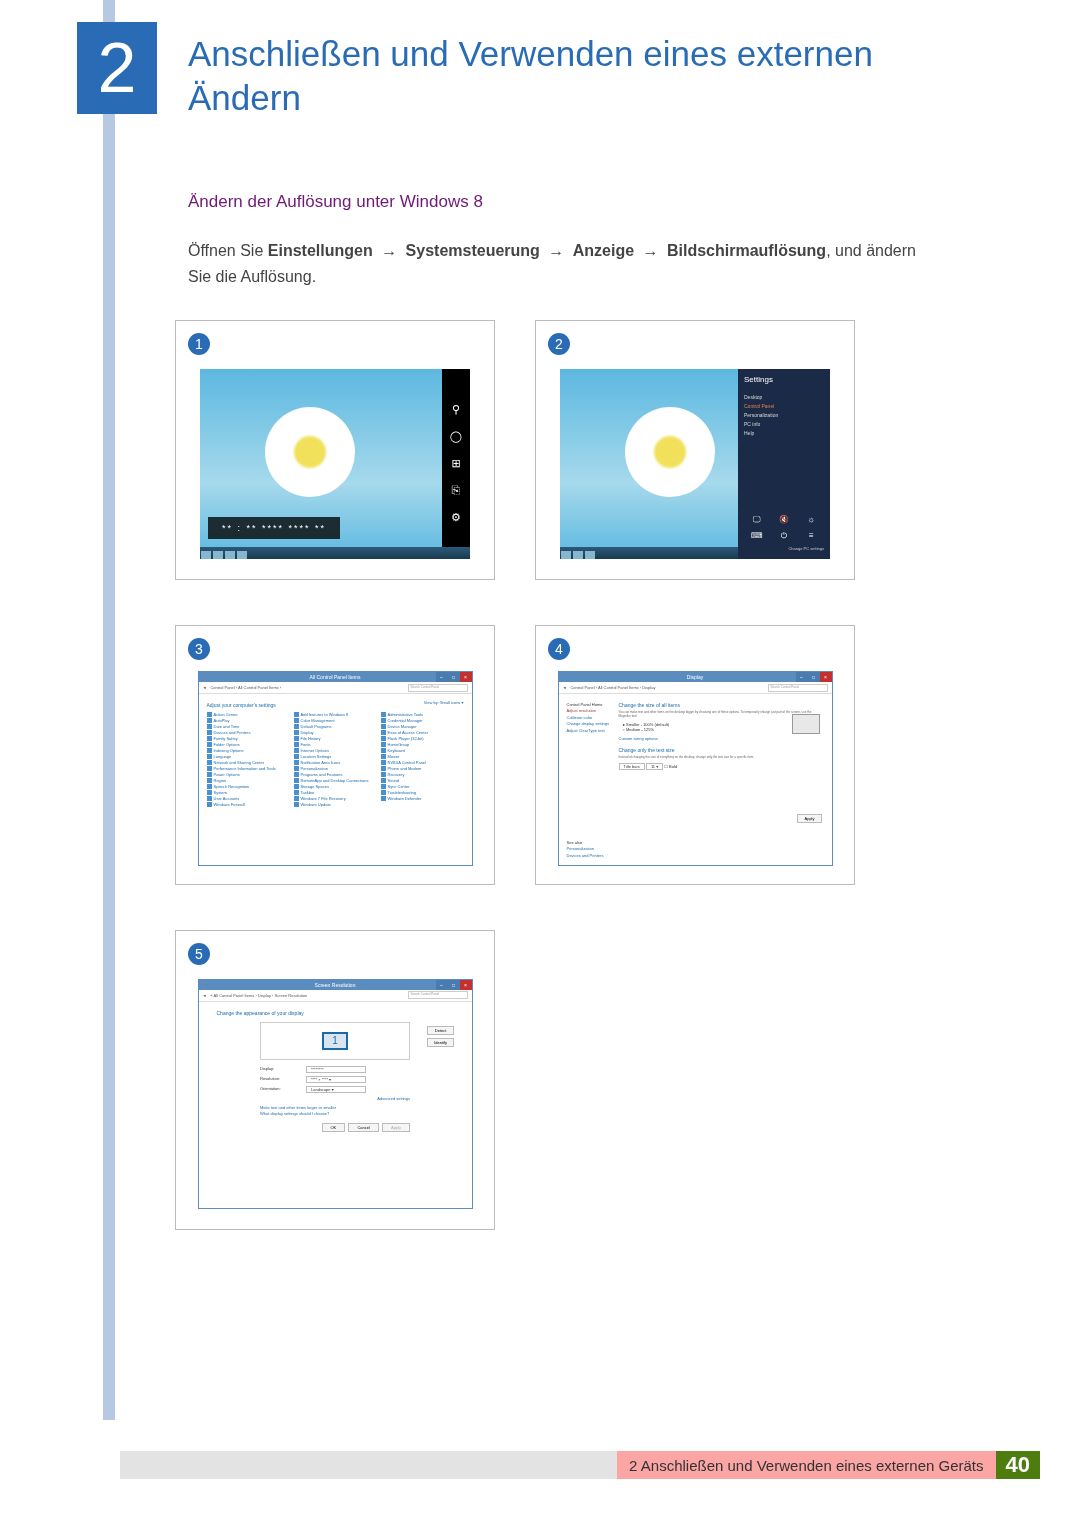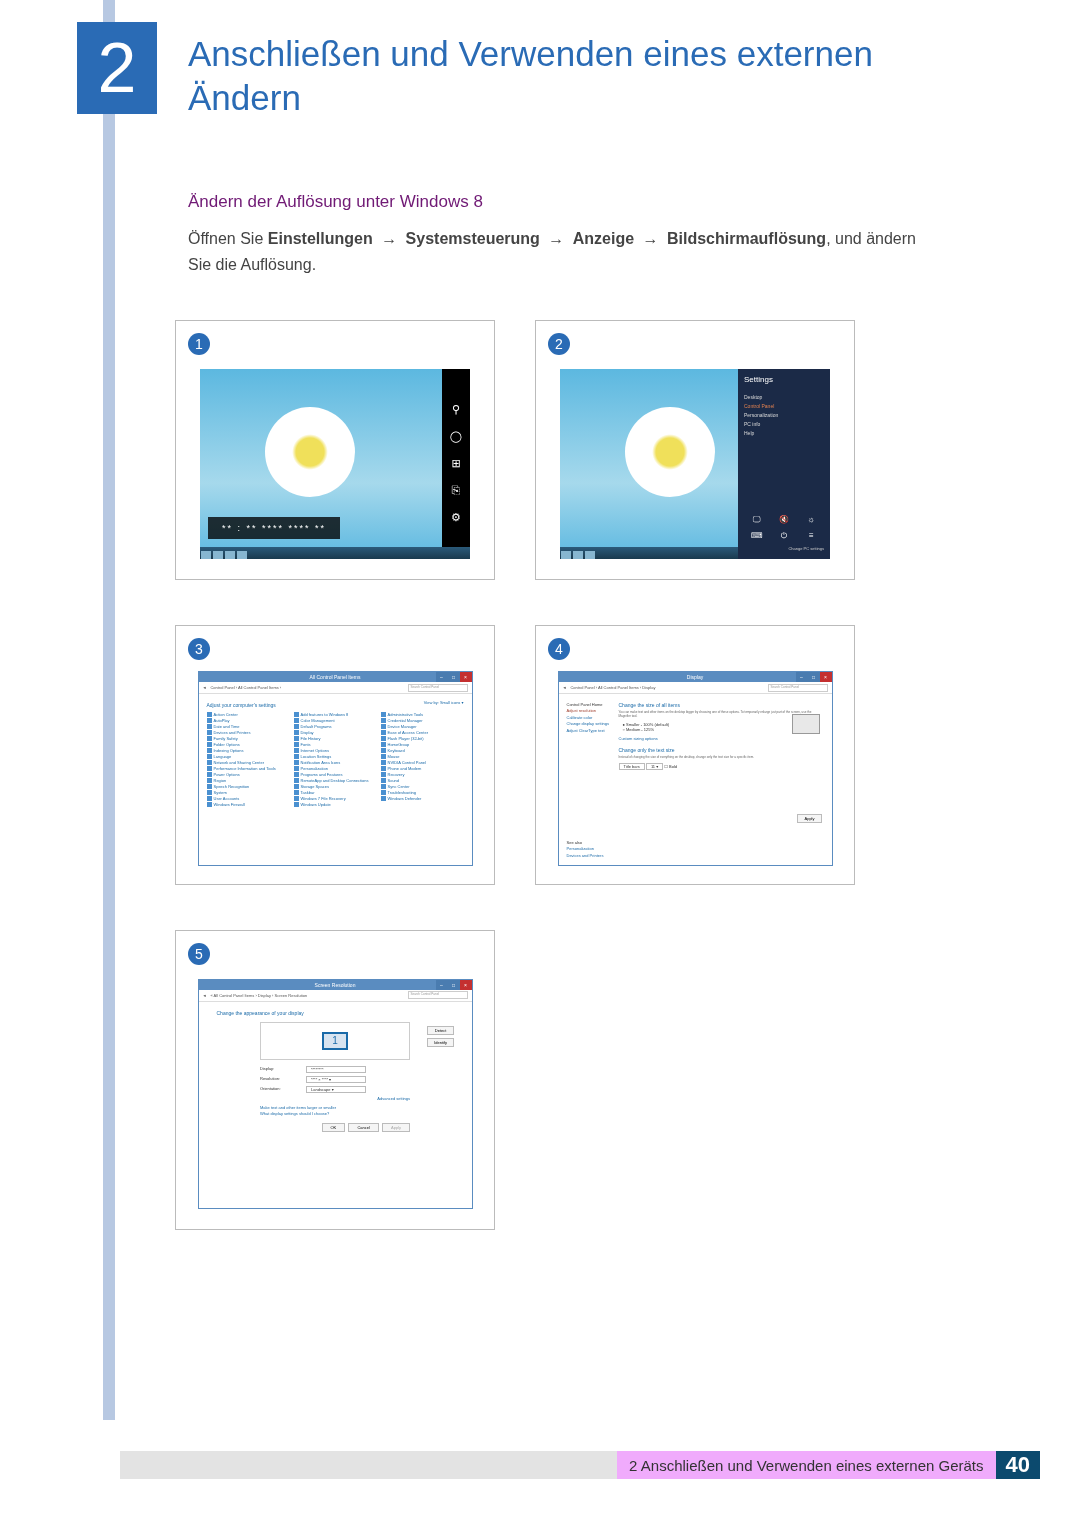"Öffnen Sie Einstellungen →" .body-text { top: 226px -> 238px }
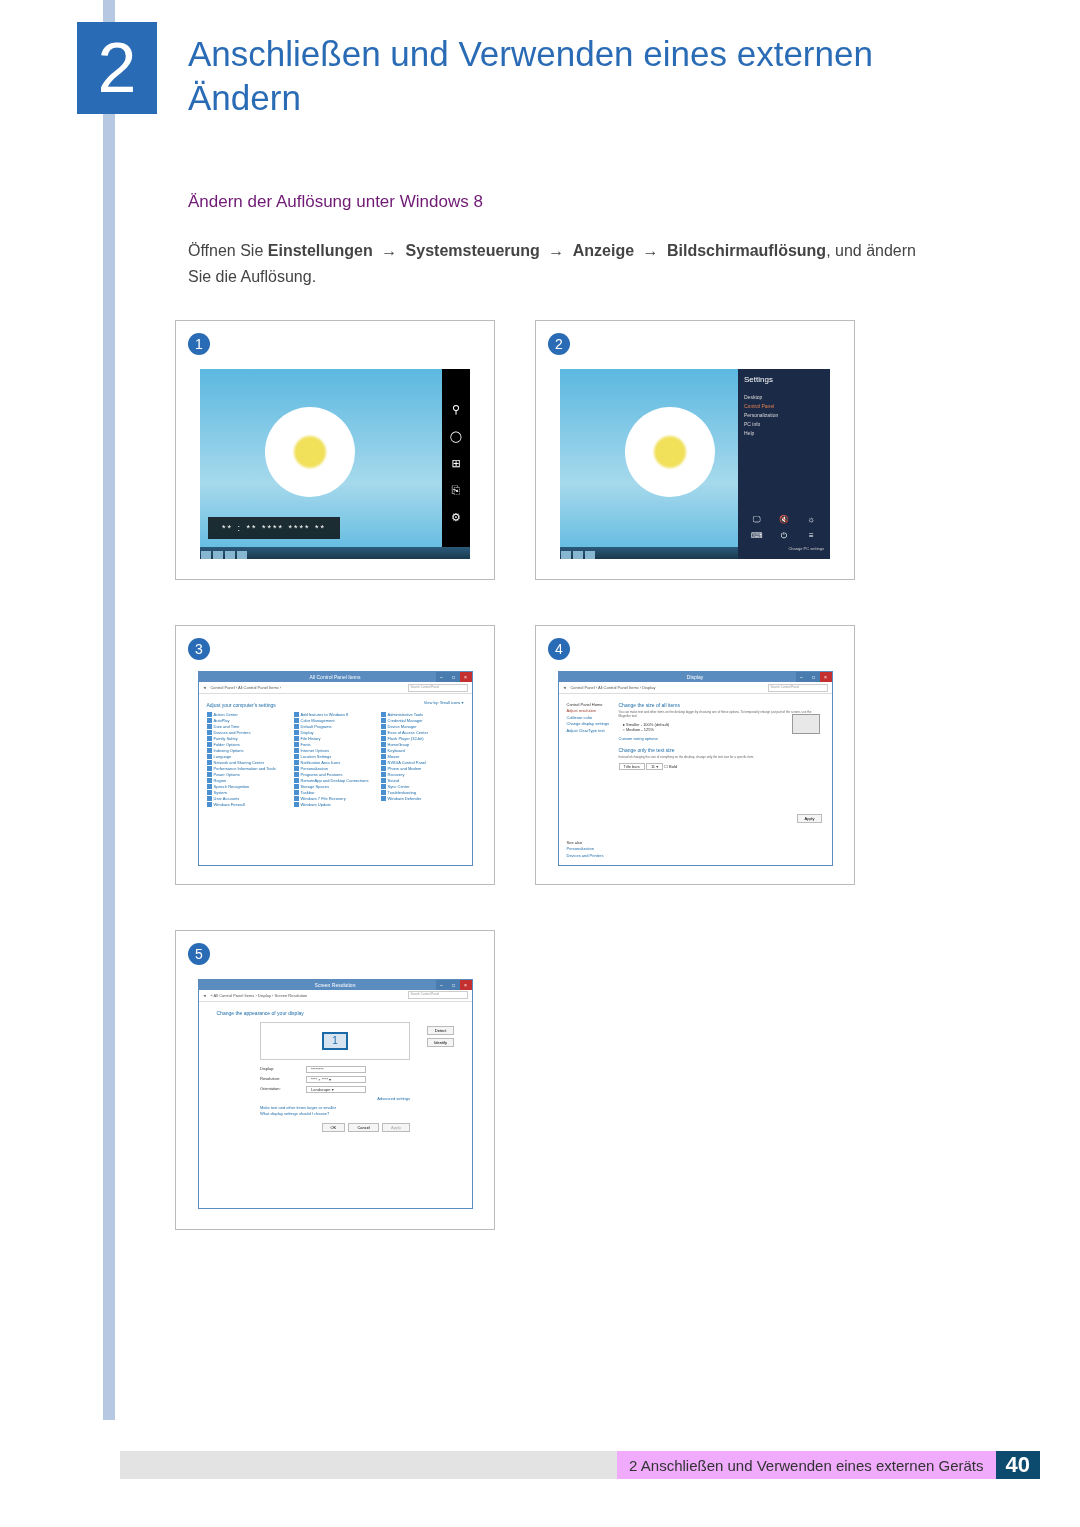"2 Anschließen und Verwenden eines" .footer-text { background: #f0abfc -> #fca5a5 }
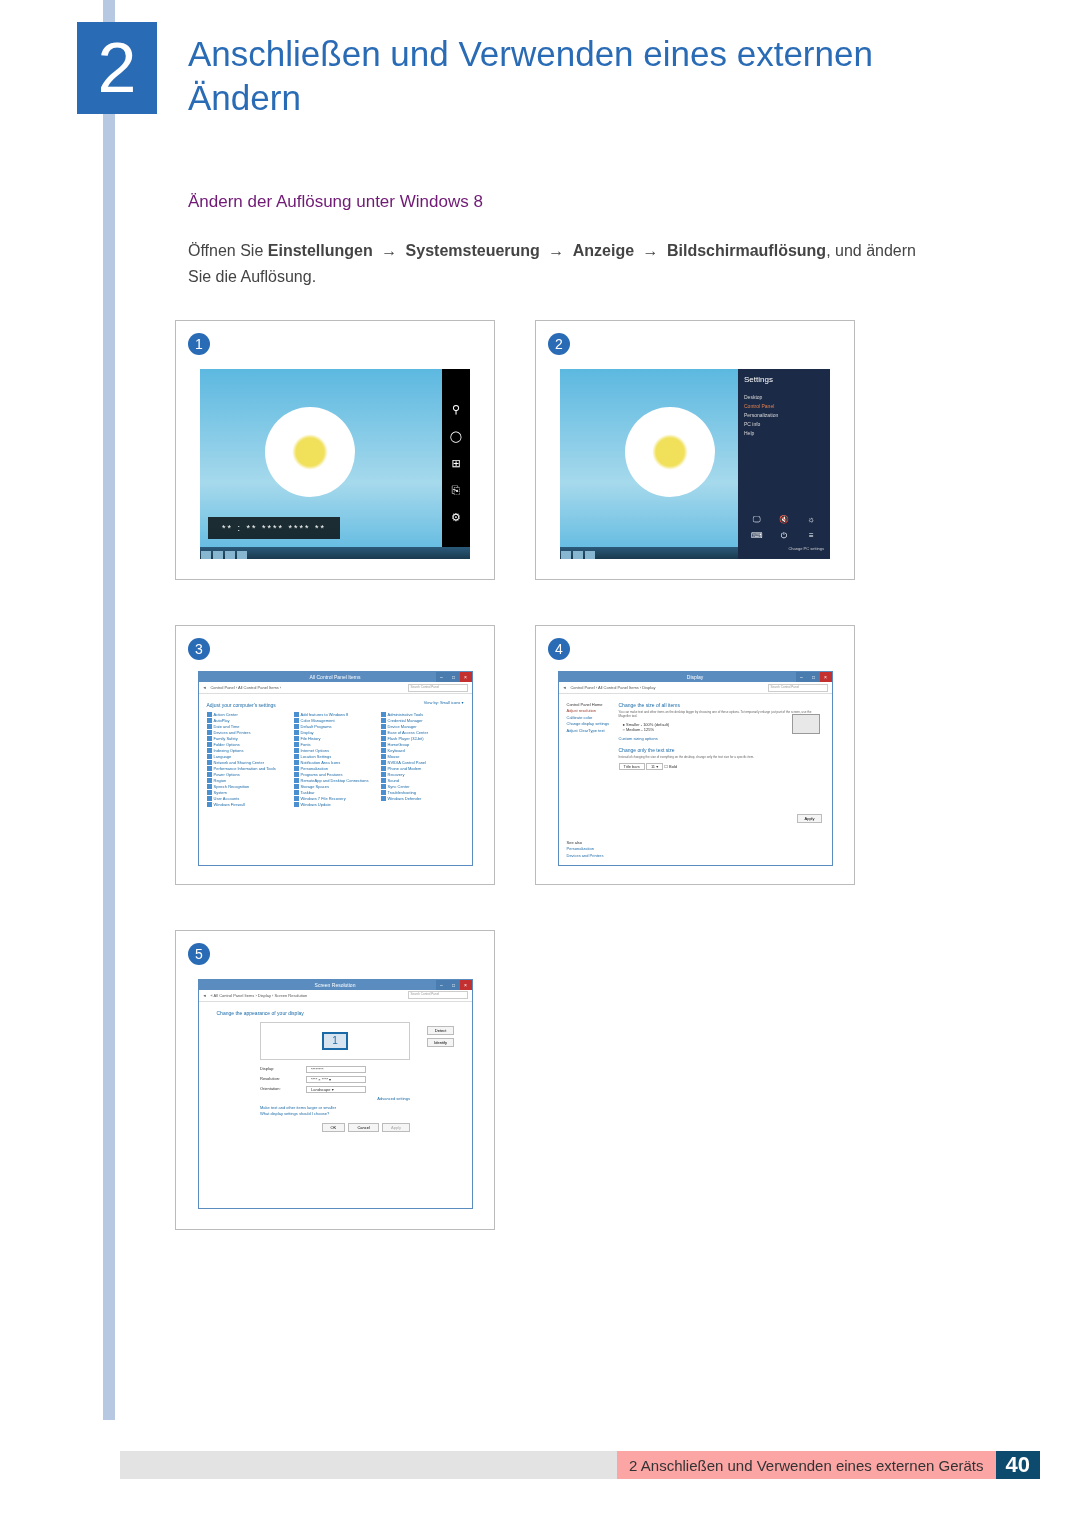"40" .footer-num { background: #0c4a6e -> #4d7c0f }
